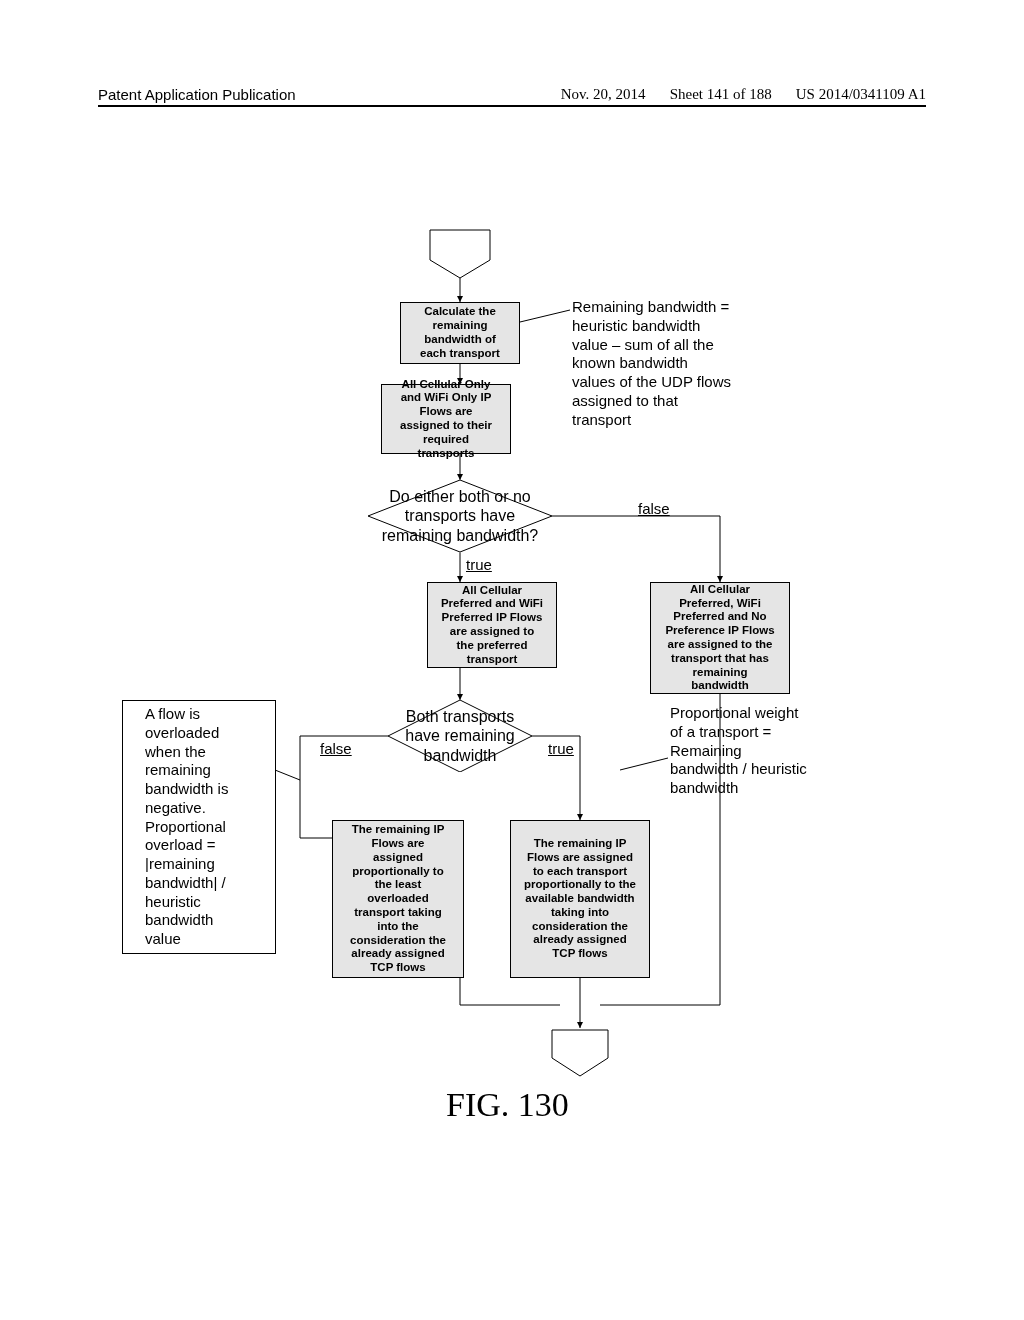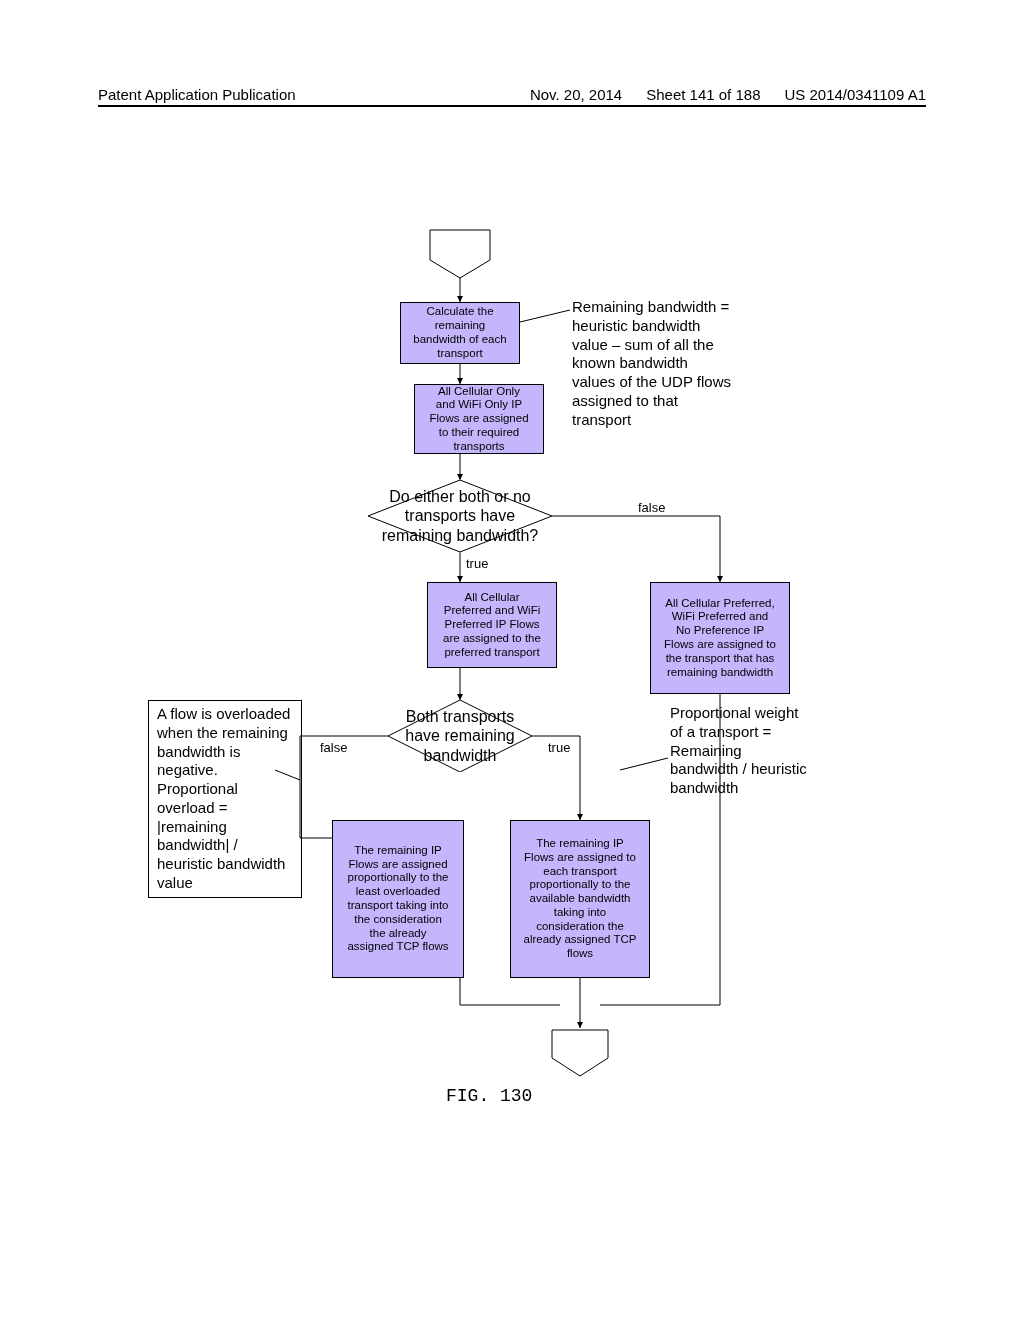"Nov. 20, 2014" .hdr .right { font-family: none -> Liberation Serif, serif }
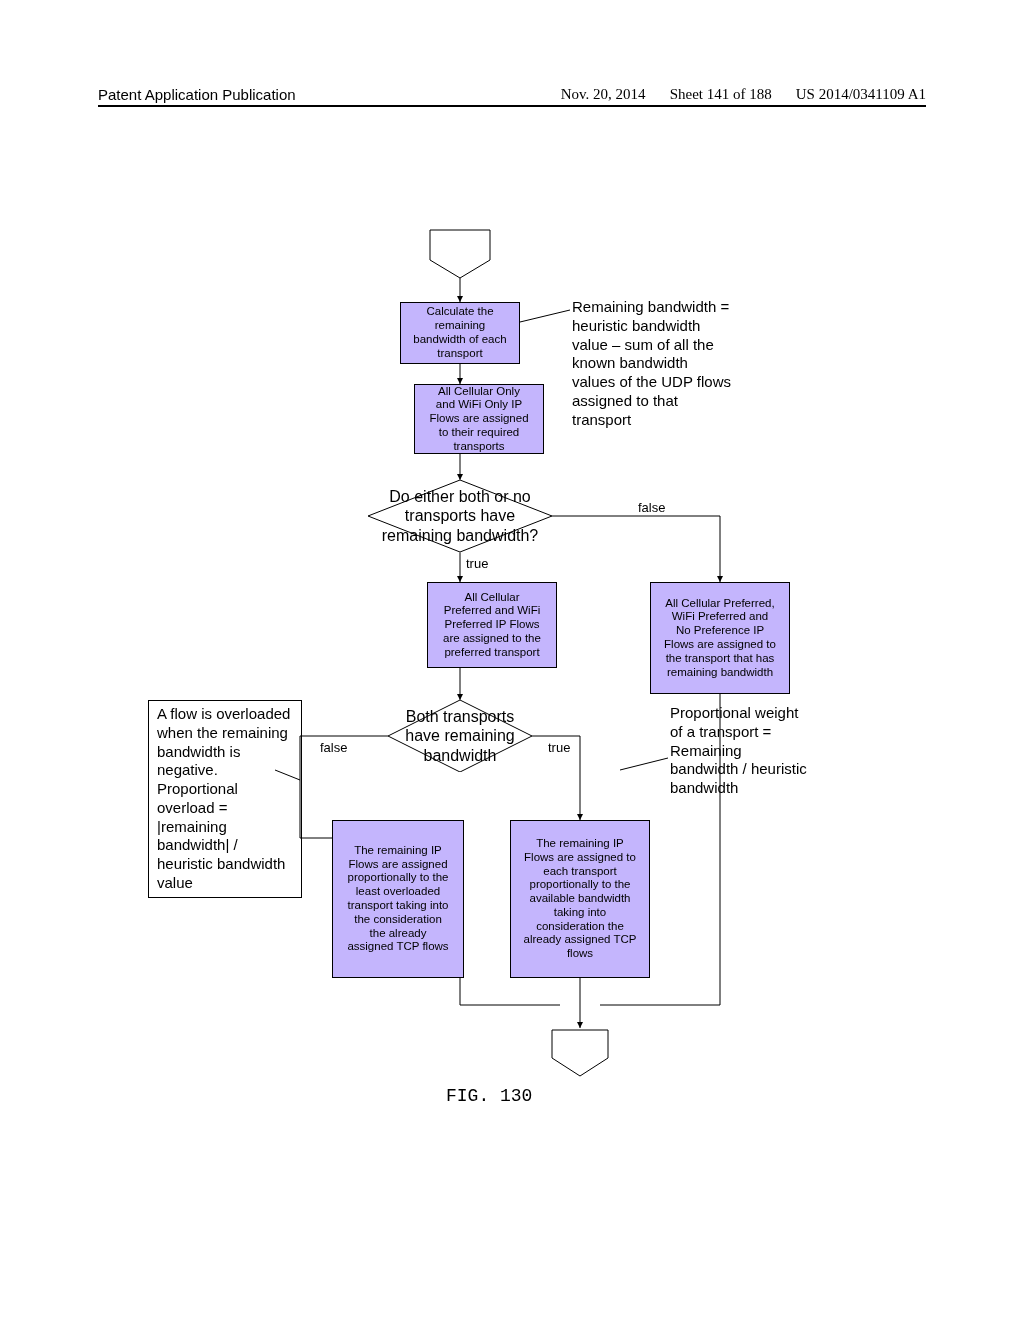"Calculate the remaining bandwidth of" .box { background: #c4b5fd -> #e5e5e5; font-weight: none -> bold }
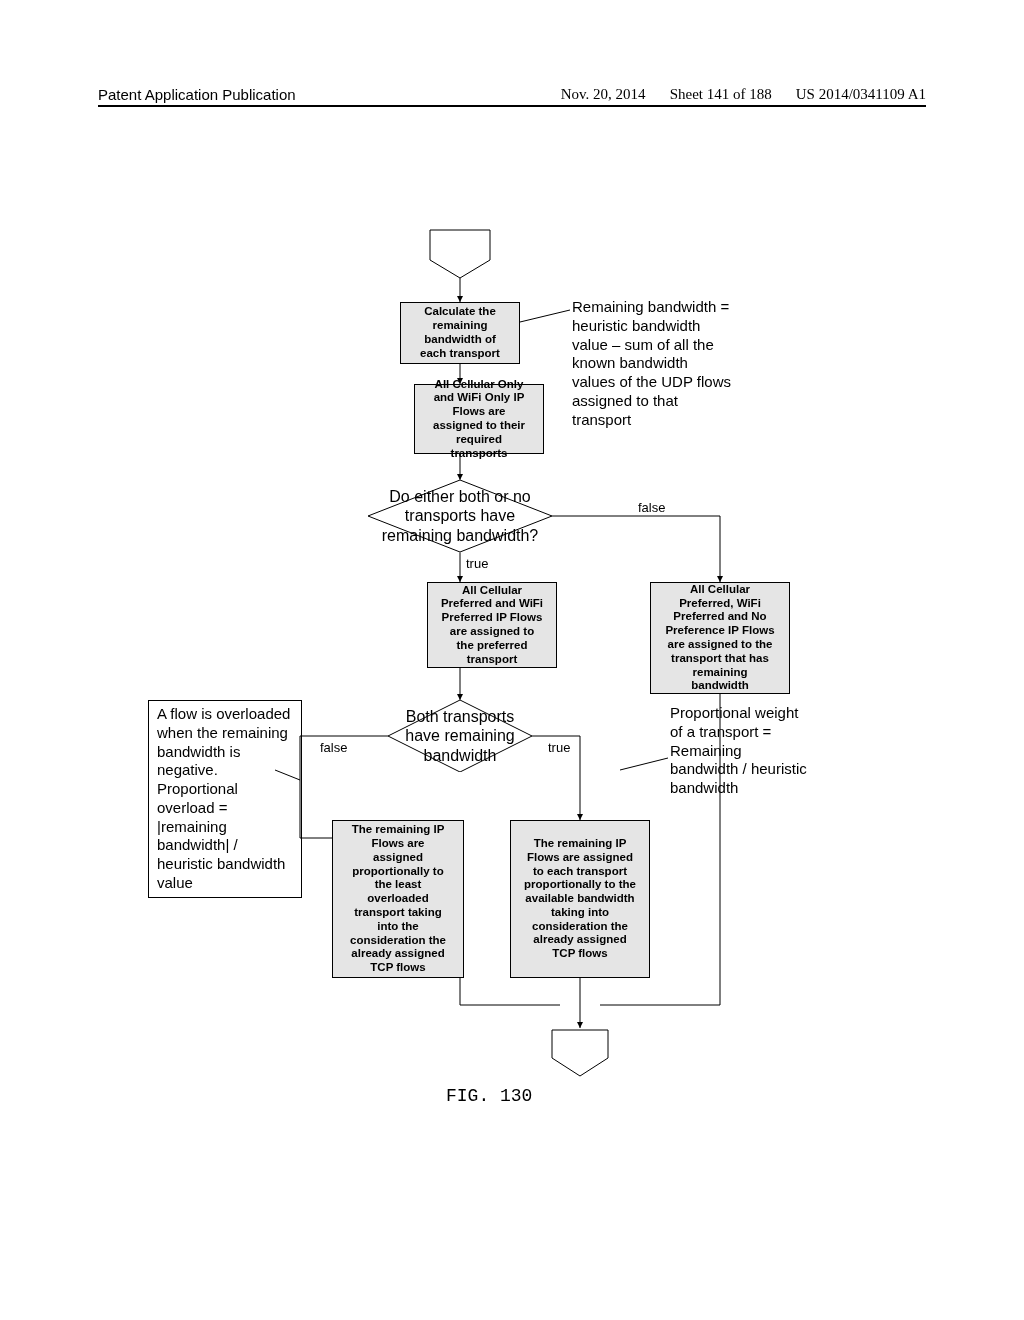"All Cellular Only and WiFi" div.box { left: 414px -> 381px }
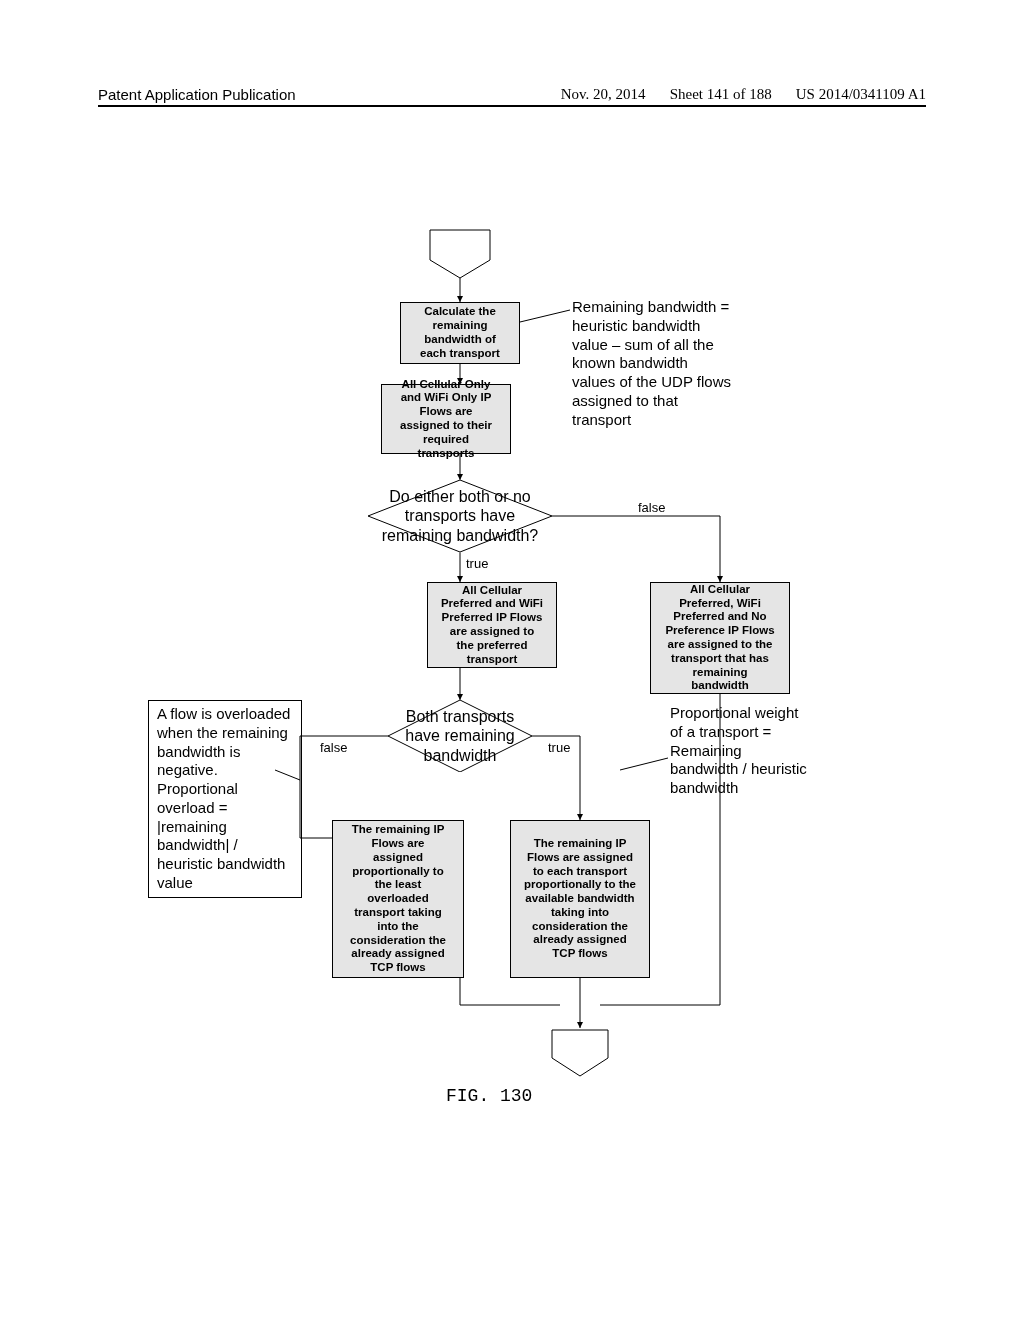"false" .edge-label { font-size: 13px -> 15px; text-decoration: none -> underline }
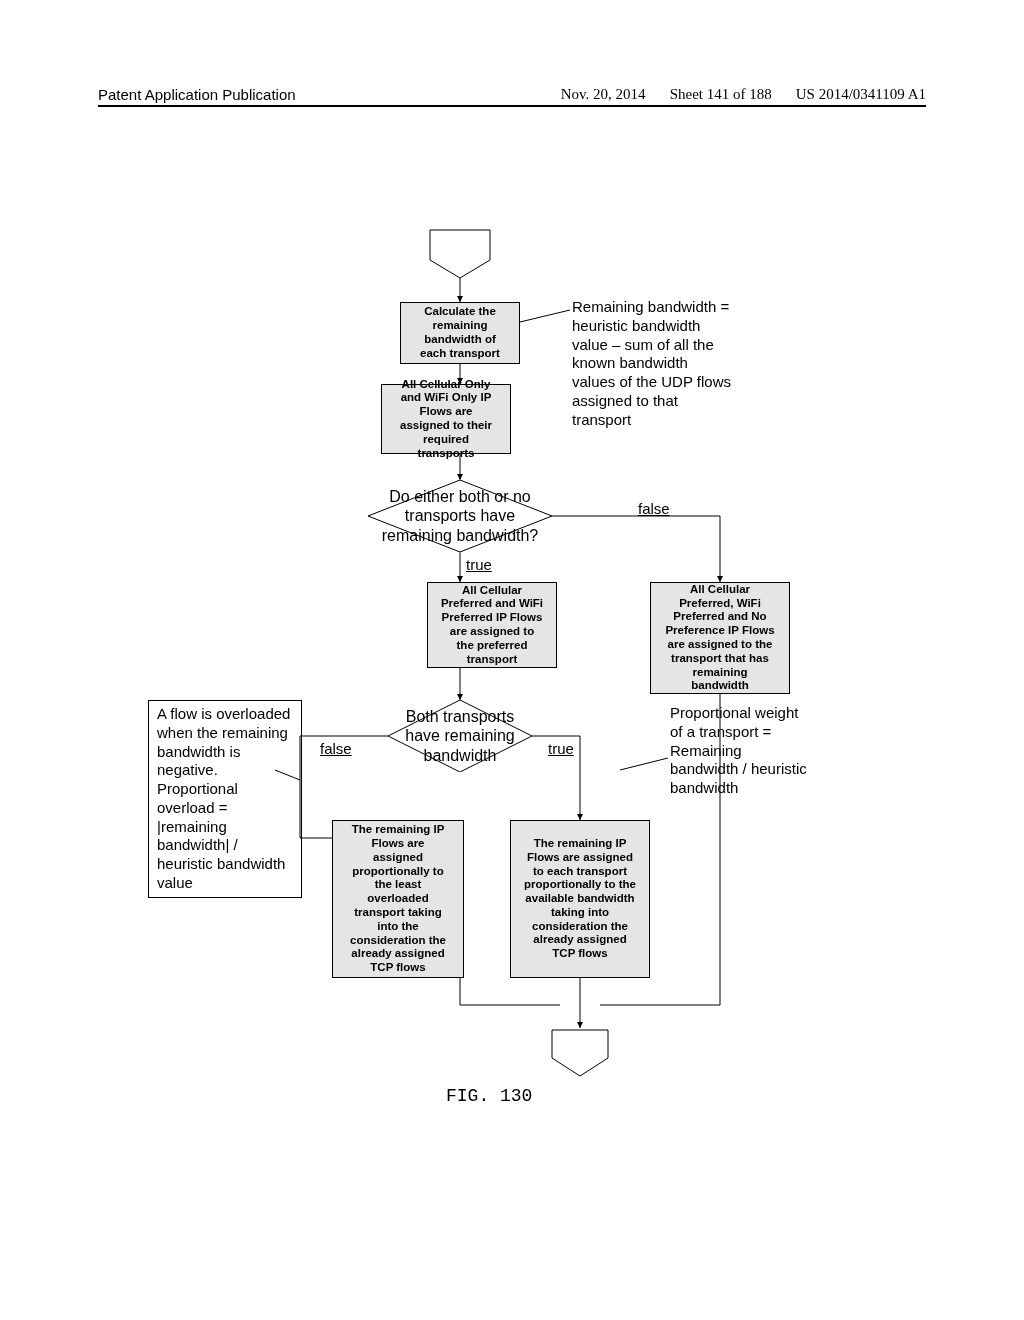"A flow is overloaded when" .note.box-note { margin-left: 26px -> none; padding: 4px 8px -> 4px 22px }
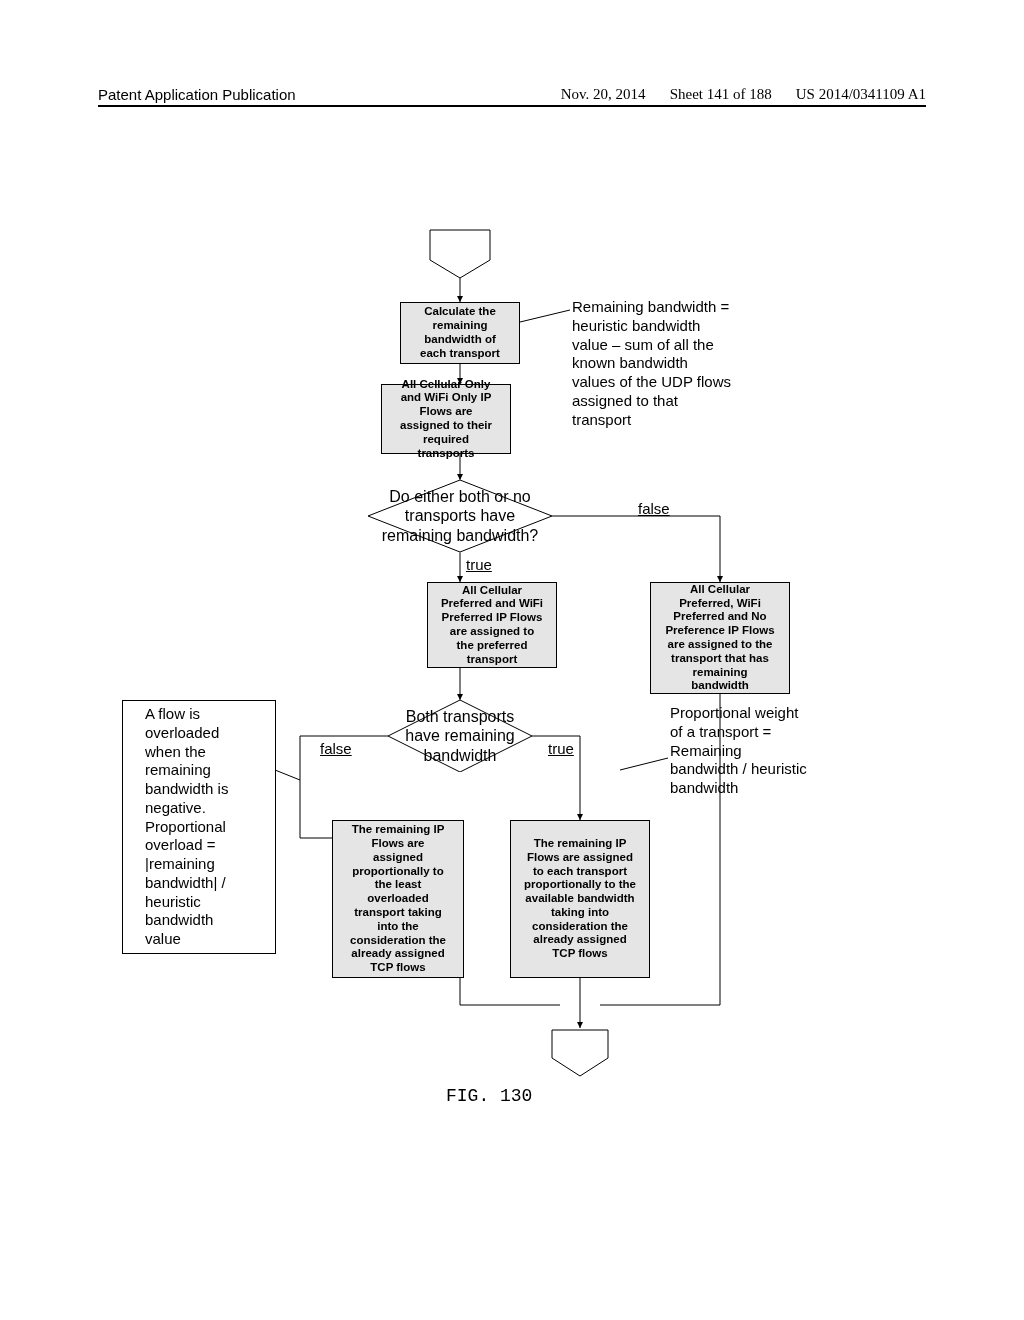"FIG. 130" .fig-label { font-family: Liberation Mono, monospace -> Liberation Serif, serif; font-size: 18px -> 34px }
